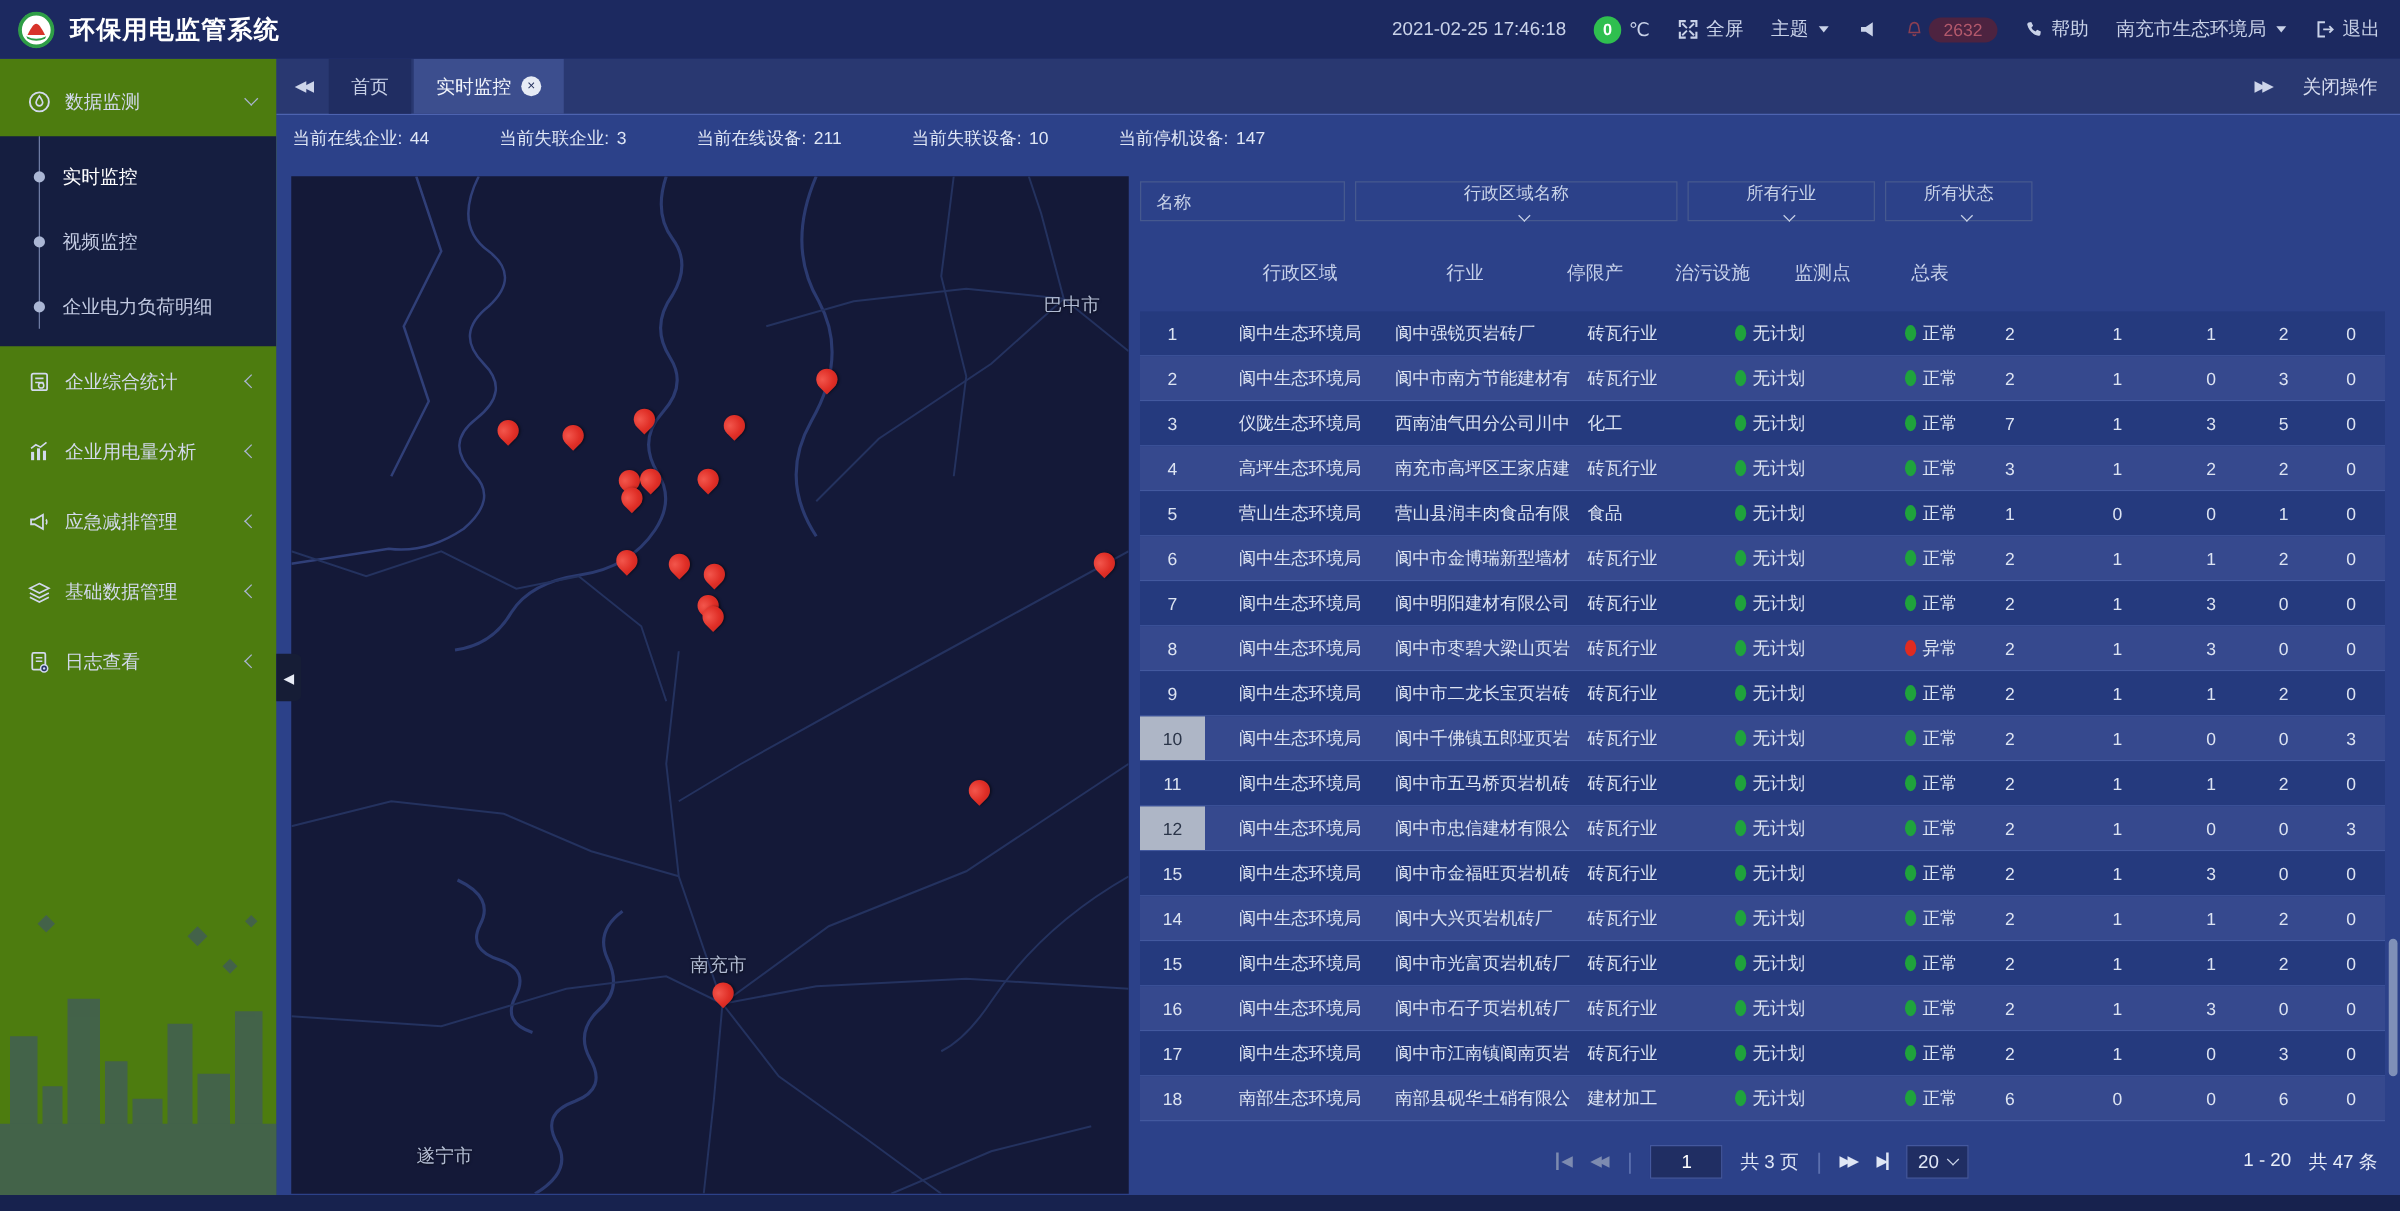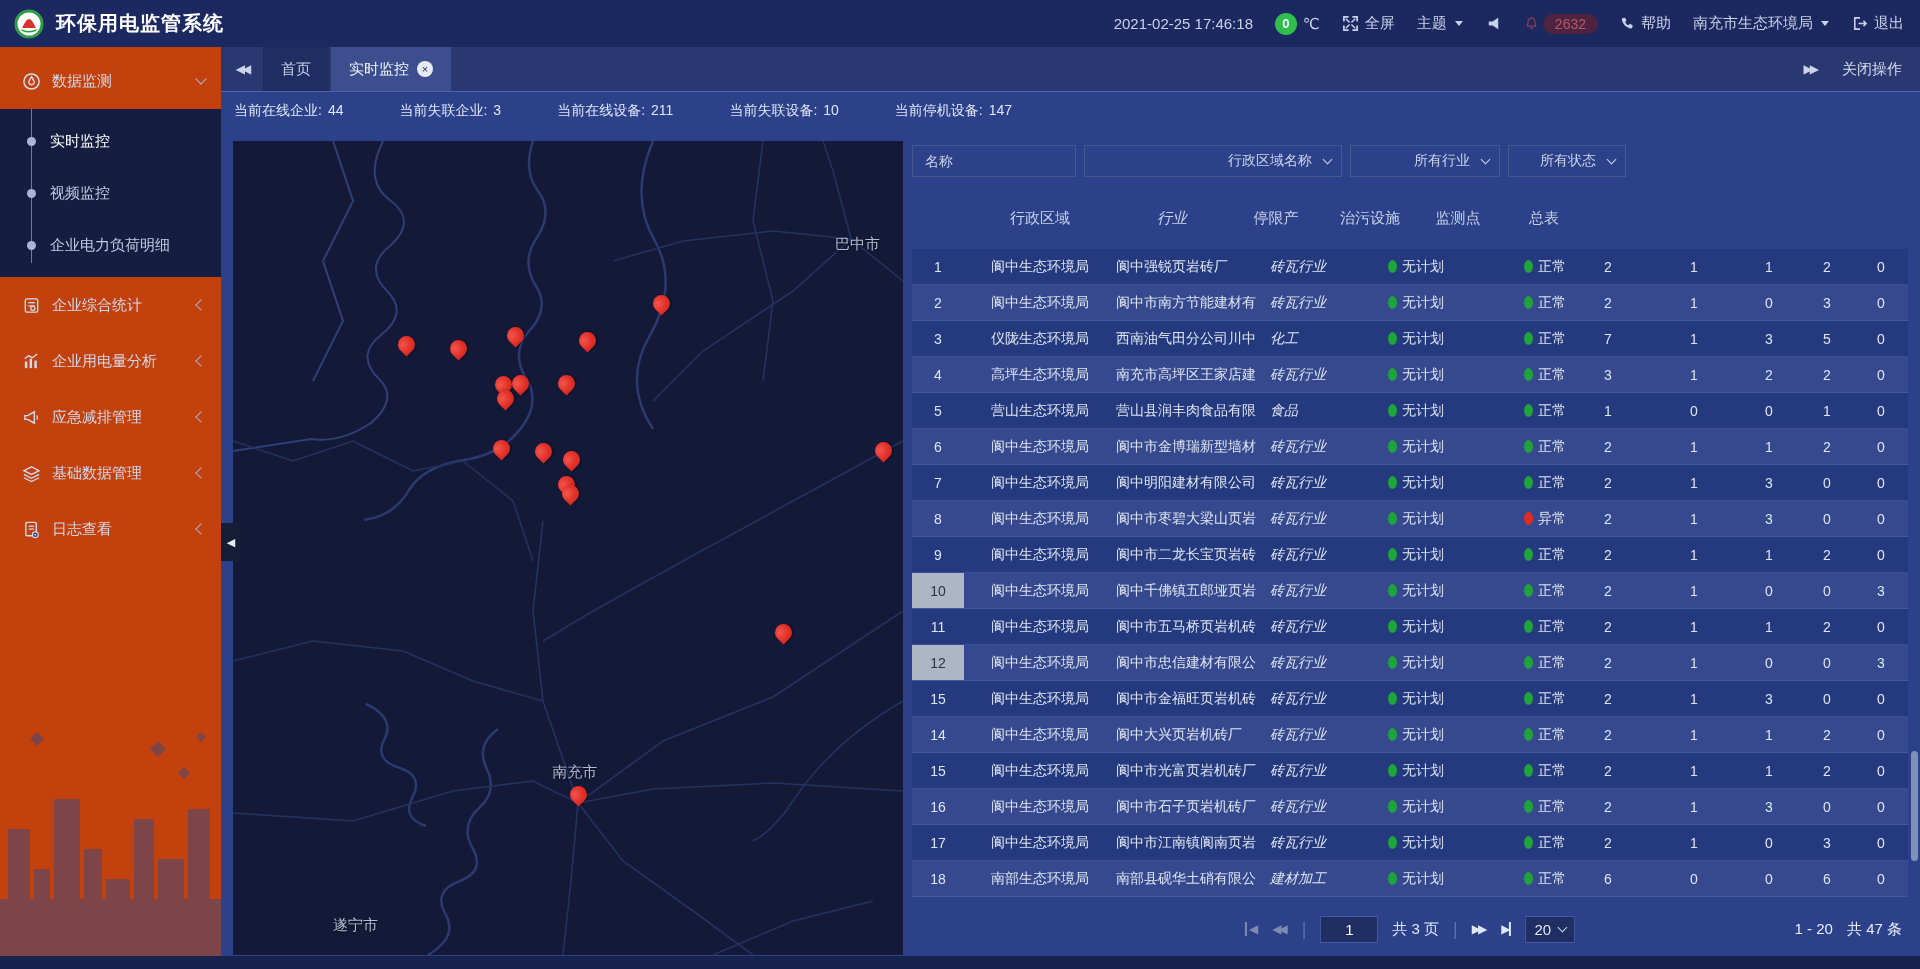"数据监测" .sidebar { background: #c2410c -> #4d7c0f }
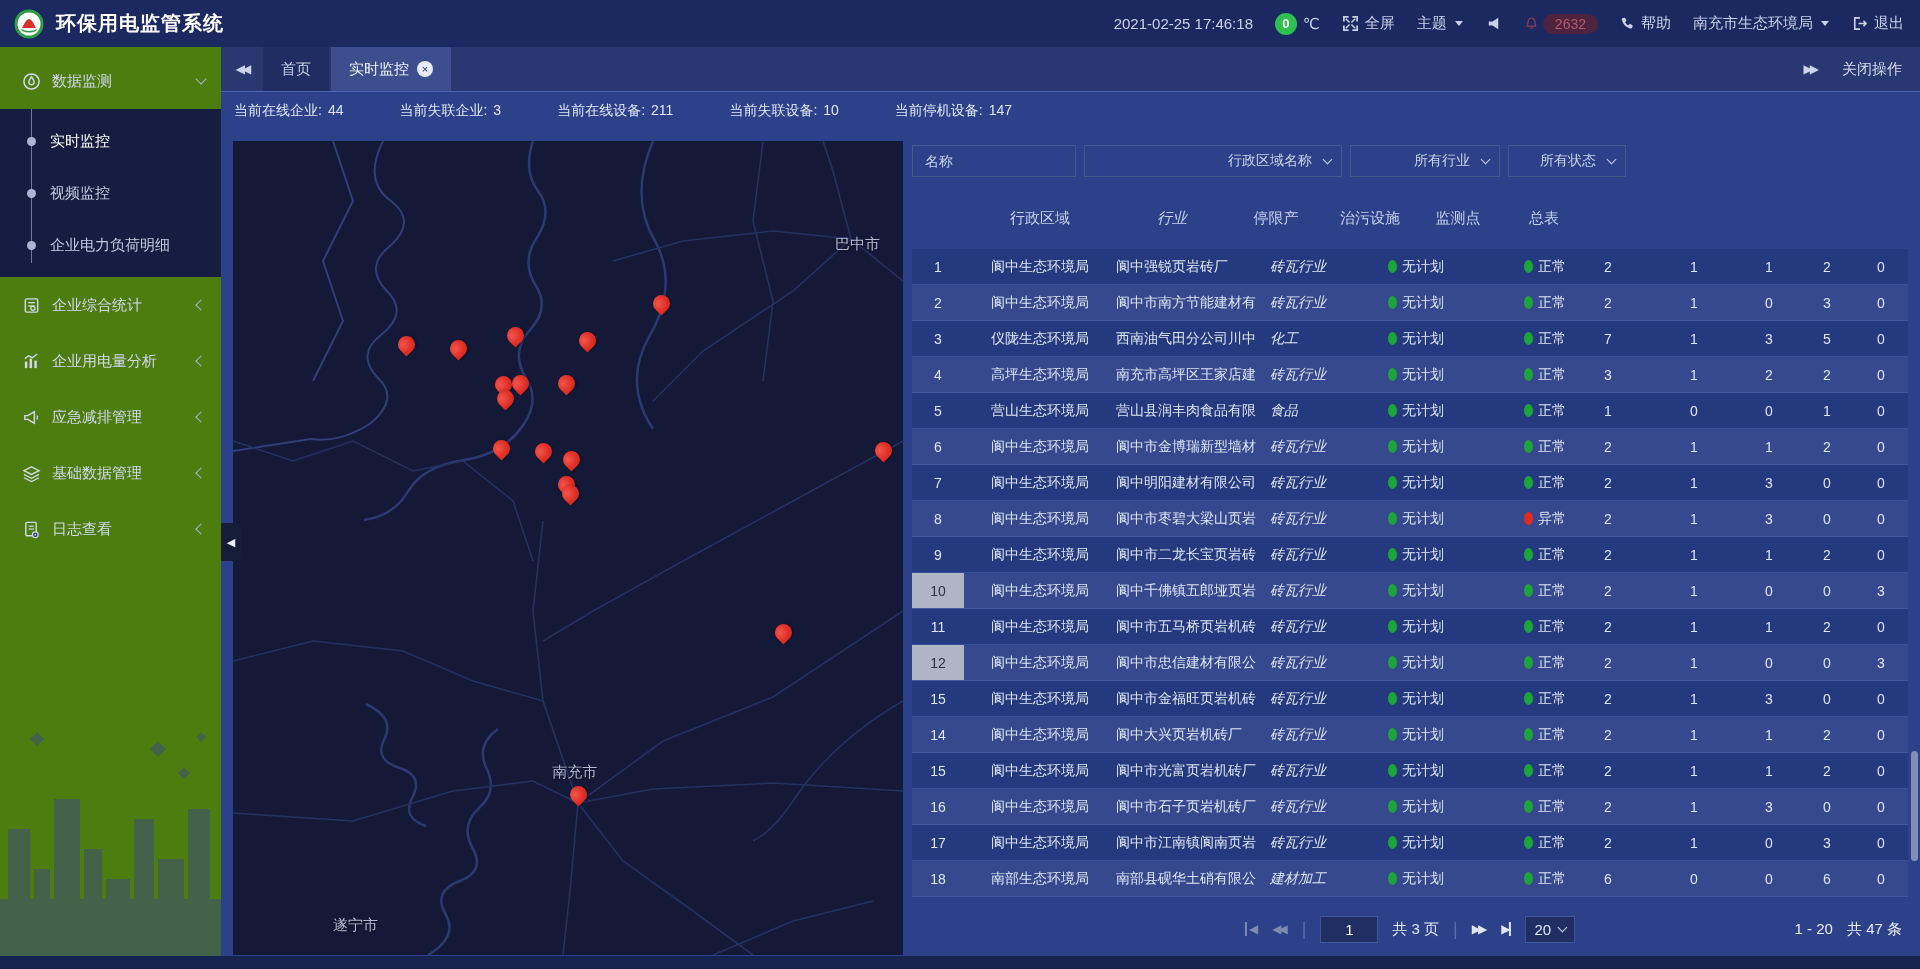"行政区域名称" .f-select { flex-direction: none -> column; justify-content: flex-end -> space-between }
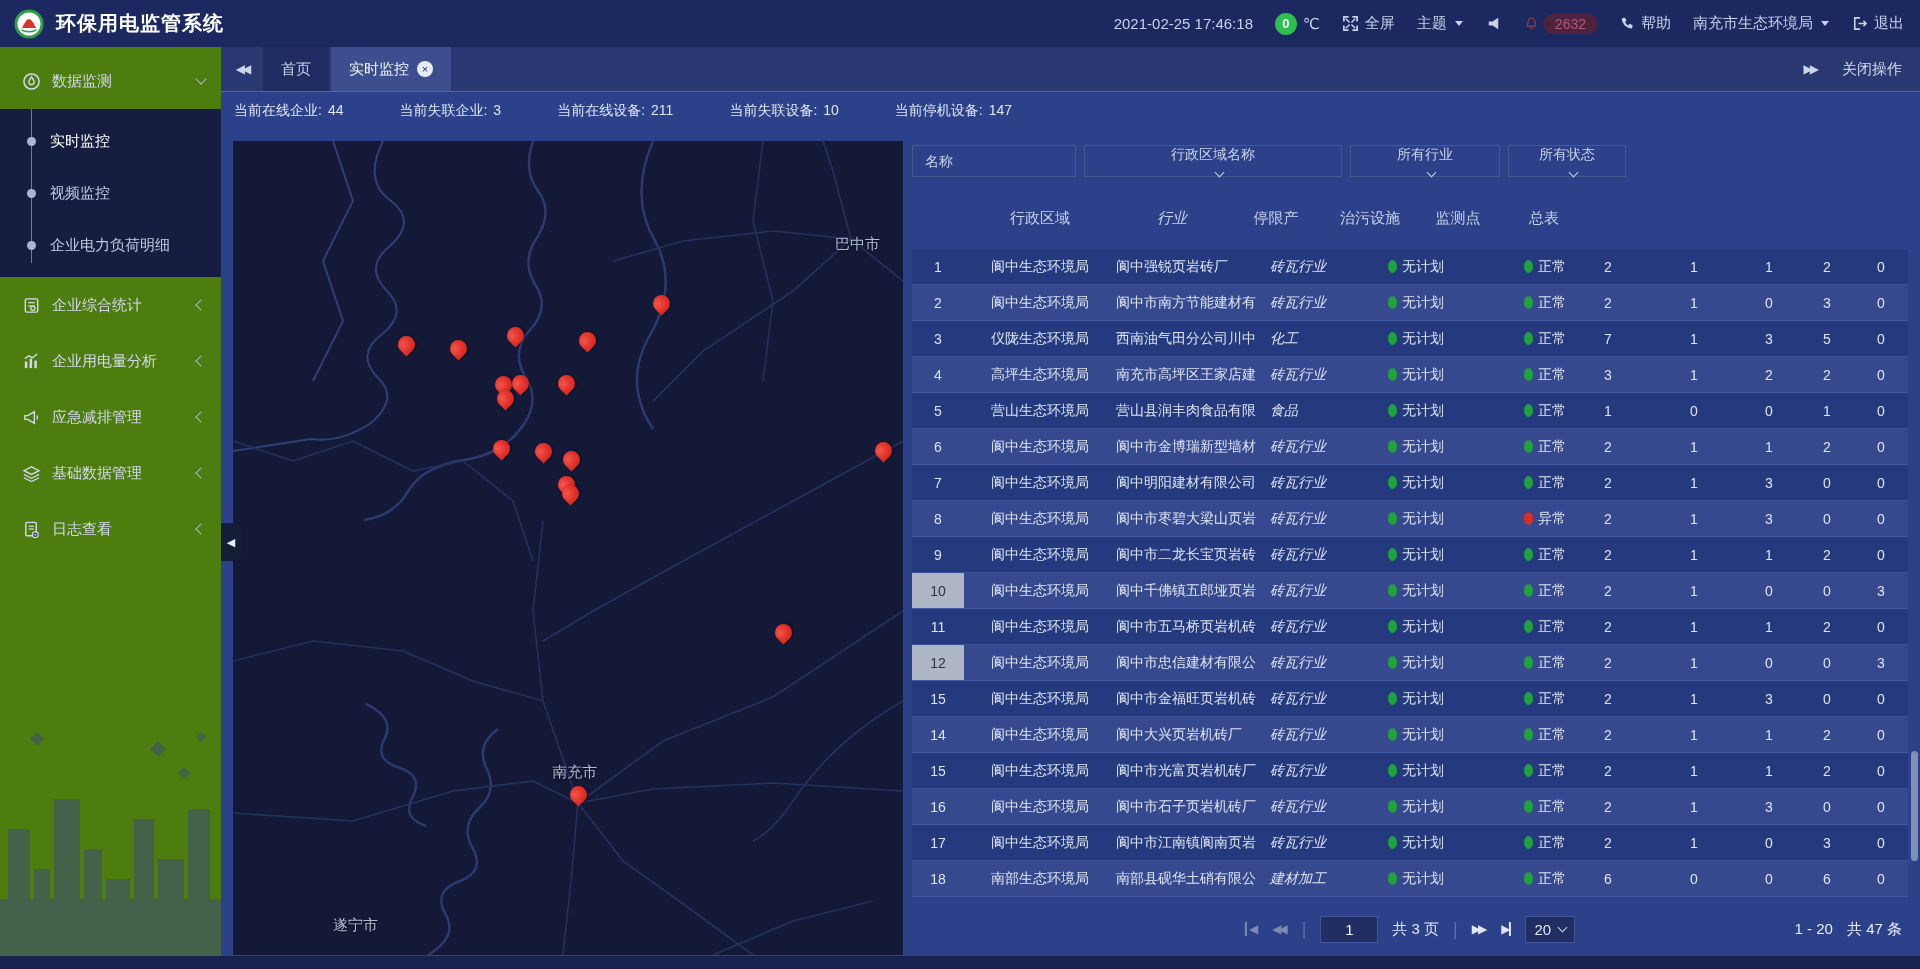"行业" .c-industry { font-style: italic -> none }
